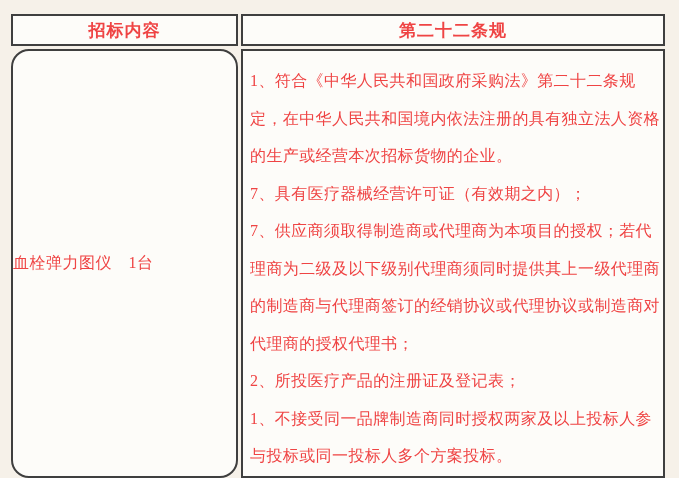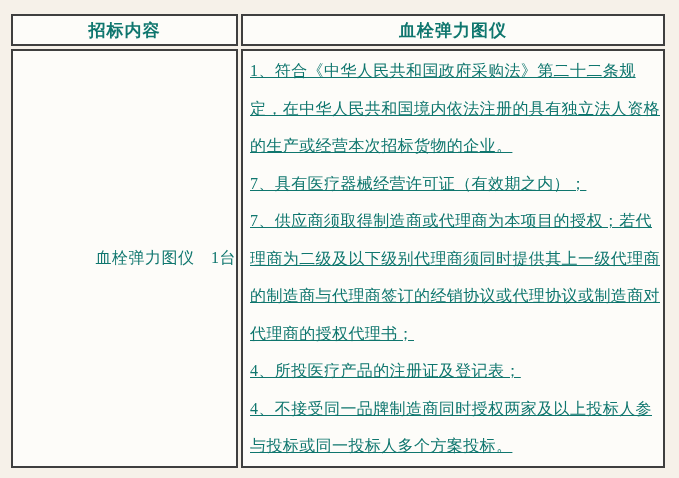"招标内容" table.tender-table th, table.tender-table td { color: #0f766e -> #ef4444 }
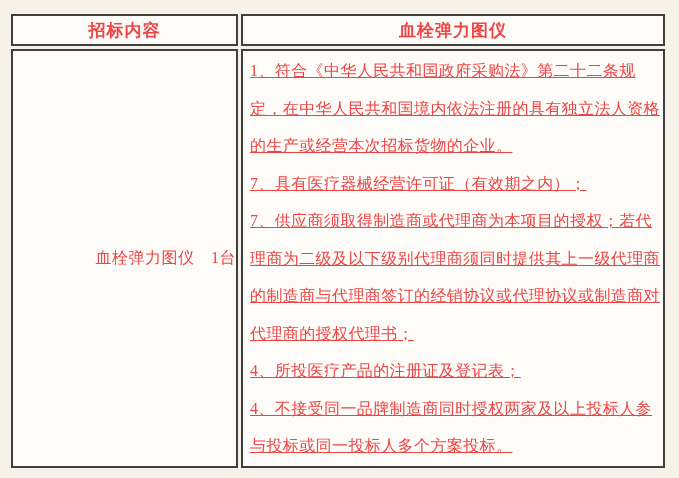"血栓弹力图仪" th.col-head { text: 血栓弹力图仪 -> 第二十二条规 }
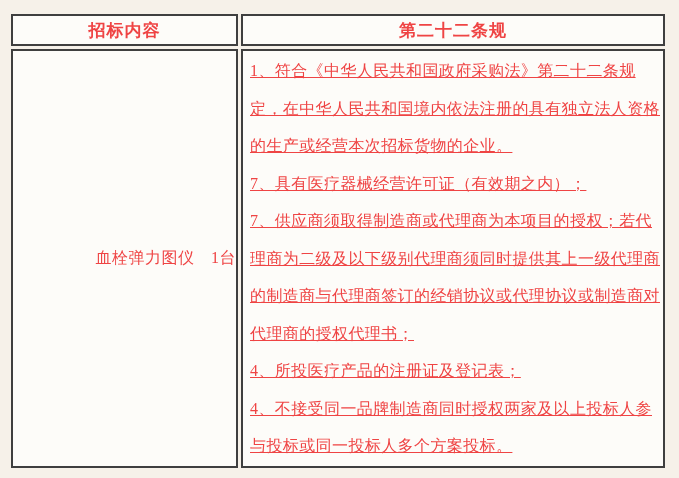"1、符合《中华人民共和国政府采购法》第二十二条规" td.cell-right { padding: 1px 0 1px 7px -> 11px 0 1px 7px; text-decoration: underline -> none }
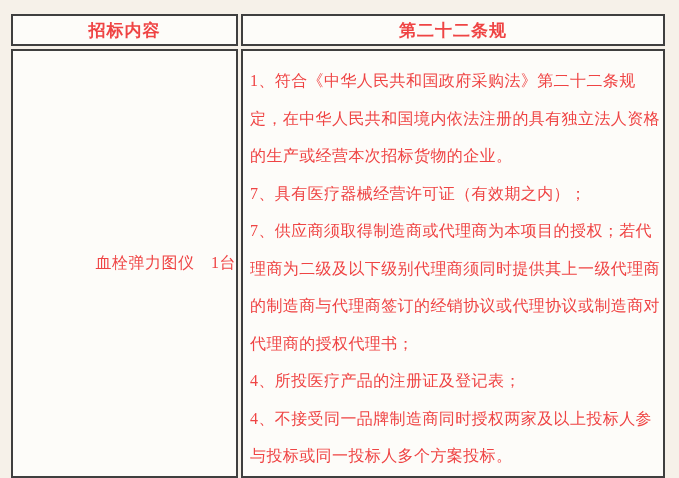"血栓弹力图仪 1台" td.cell-left { border-radius: none -> 18px; text-align: right -> left }
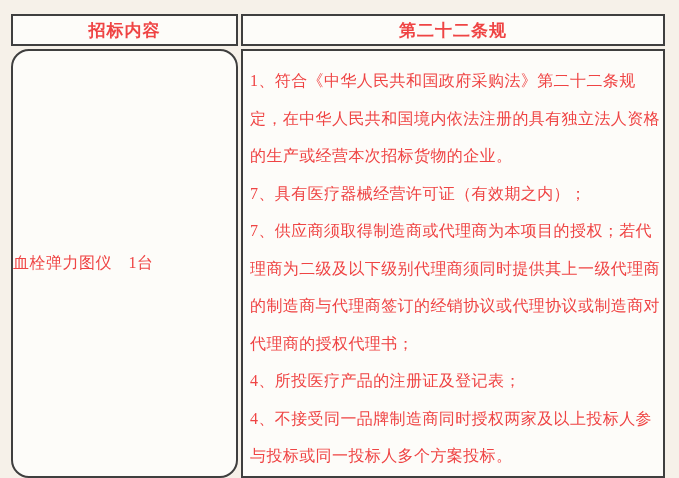"4、所投医疗产品的注册证及登记表；" p { text: 4 -> 2 }
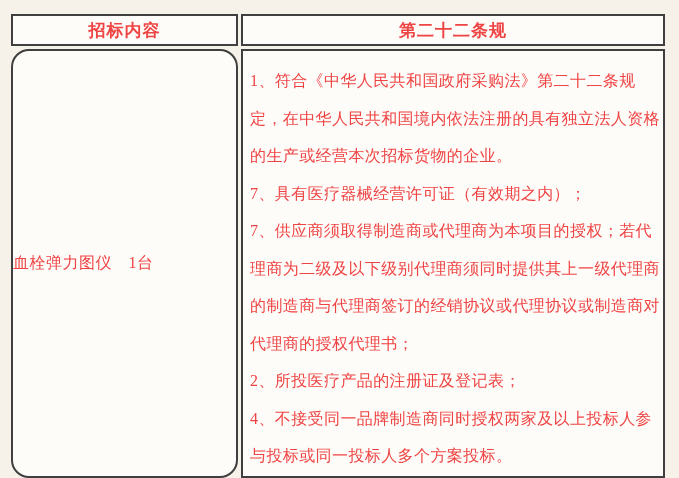"4、不接受同一品牌制造商同时授权两家及以上投标人参" p { text: 4 -> 1 }
